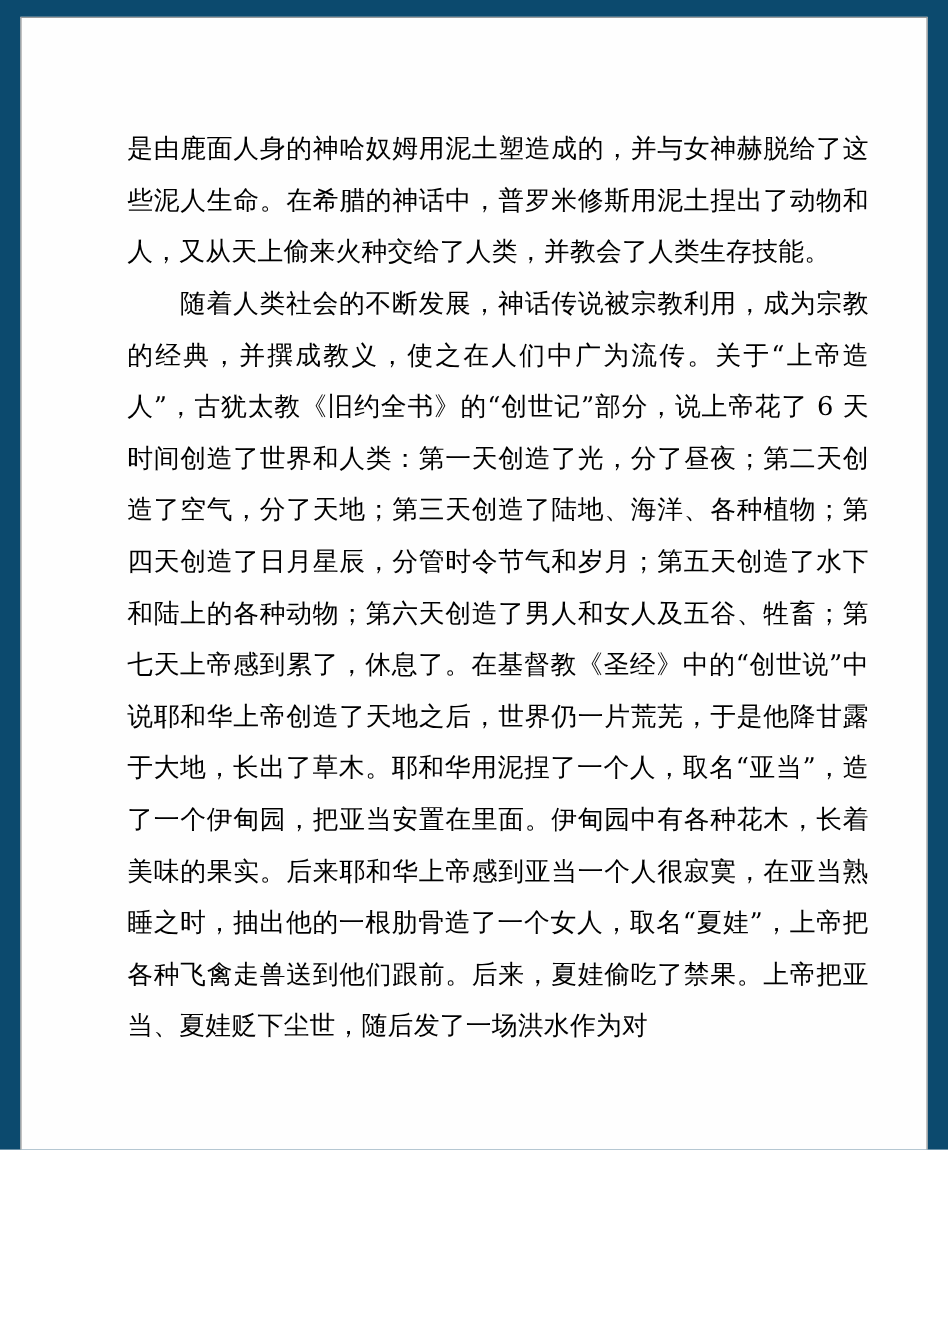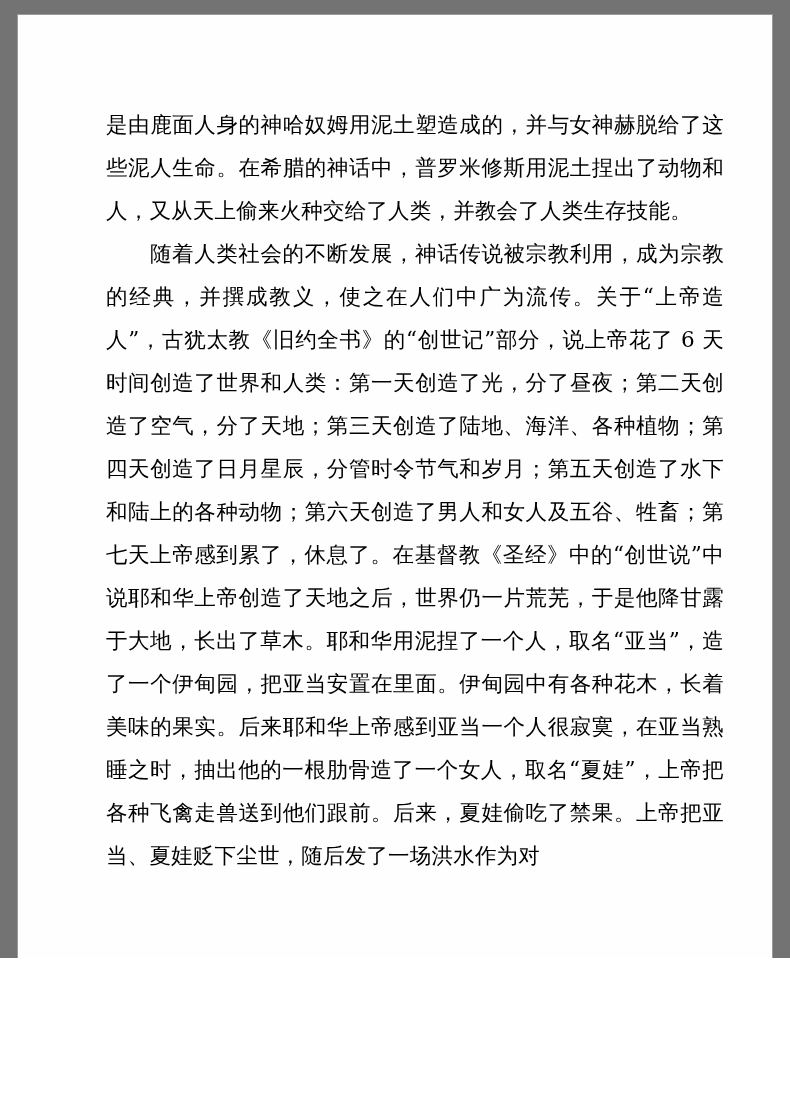"是由鹿面人身的神哈奴姆用泥土塑造成的，并与女神赫脱给了这些泥人生命。在希腊的神话" .page { background: #737373 -> #0c4a6e }
